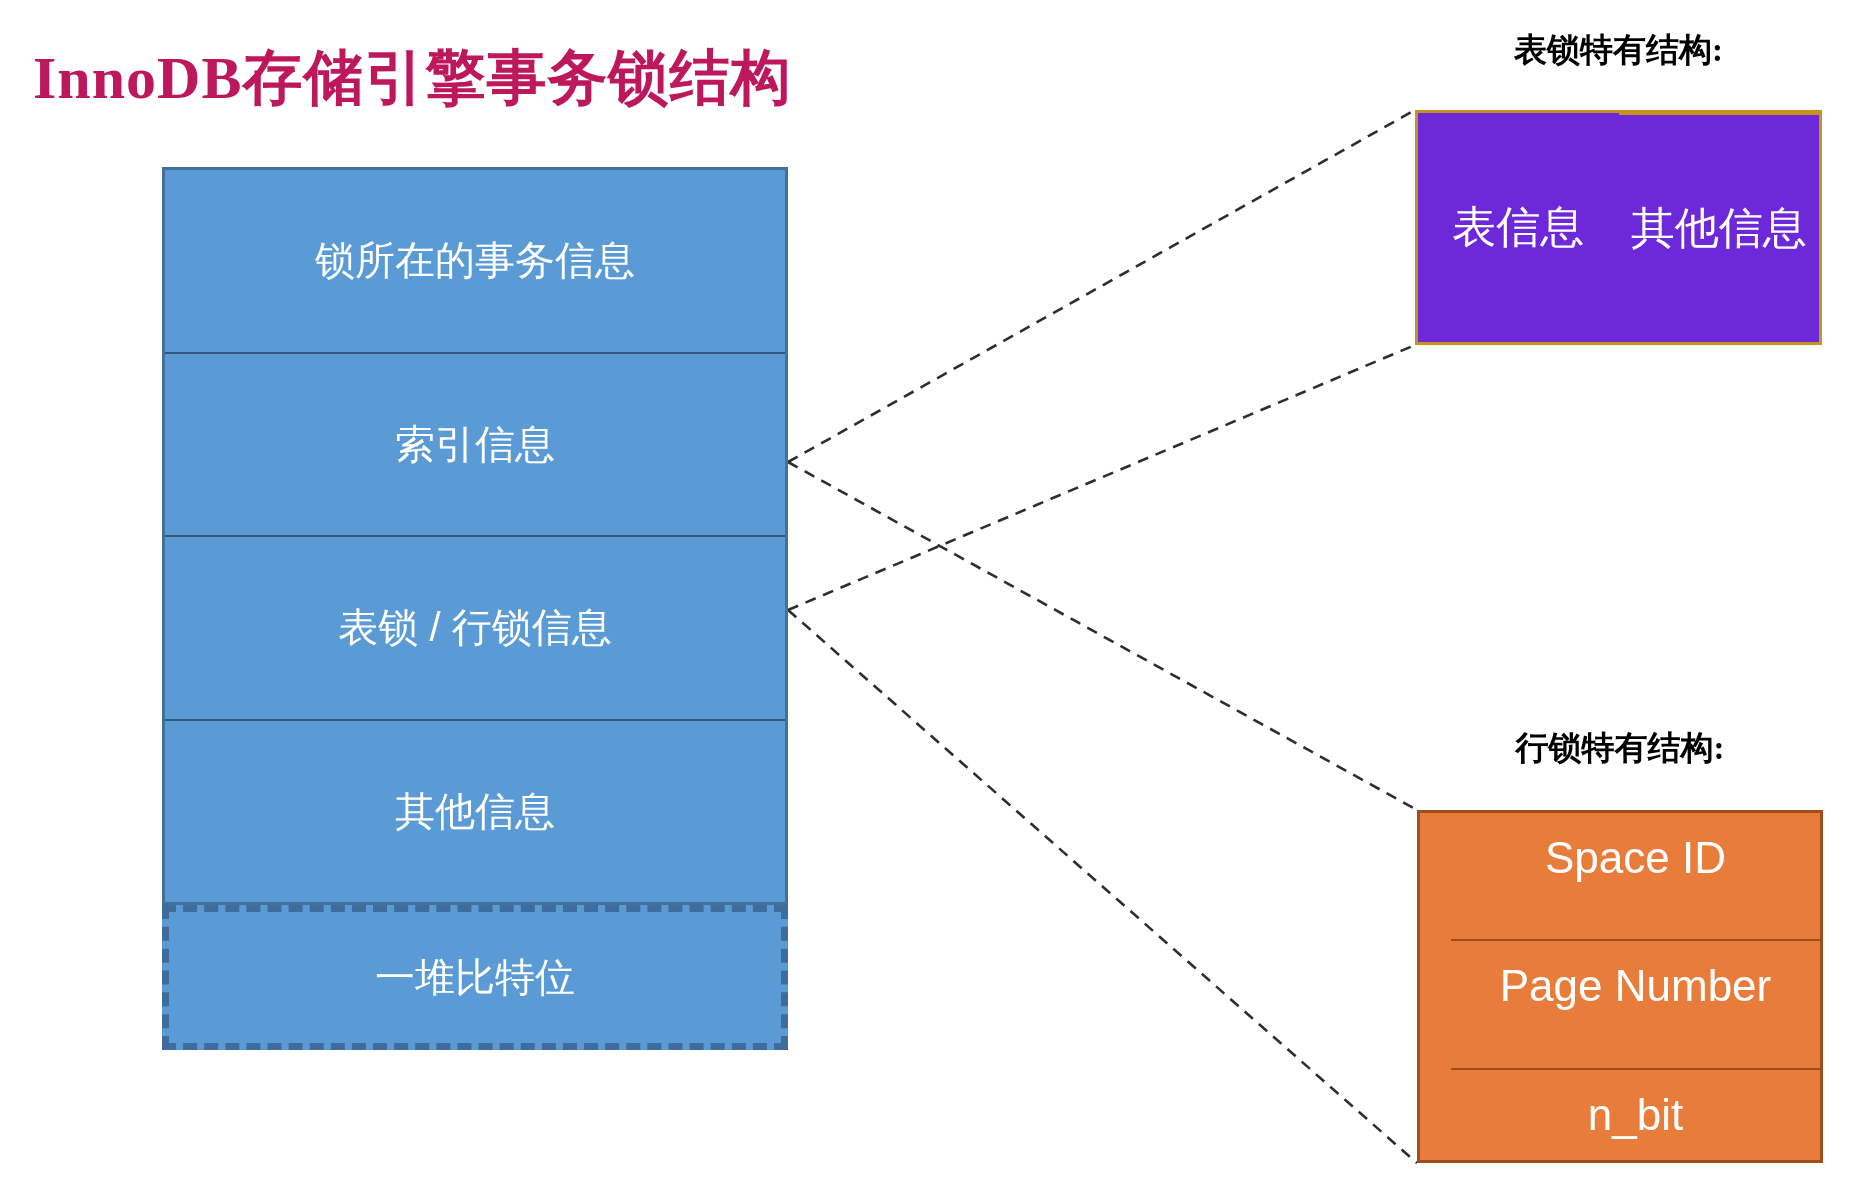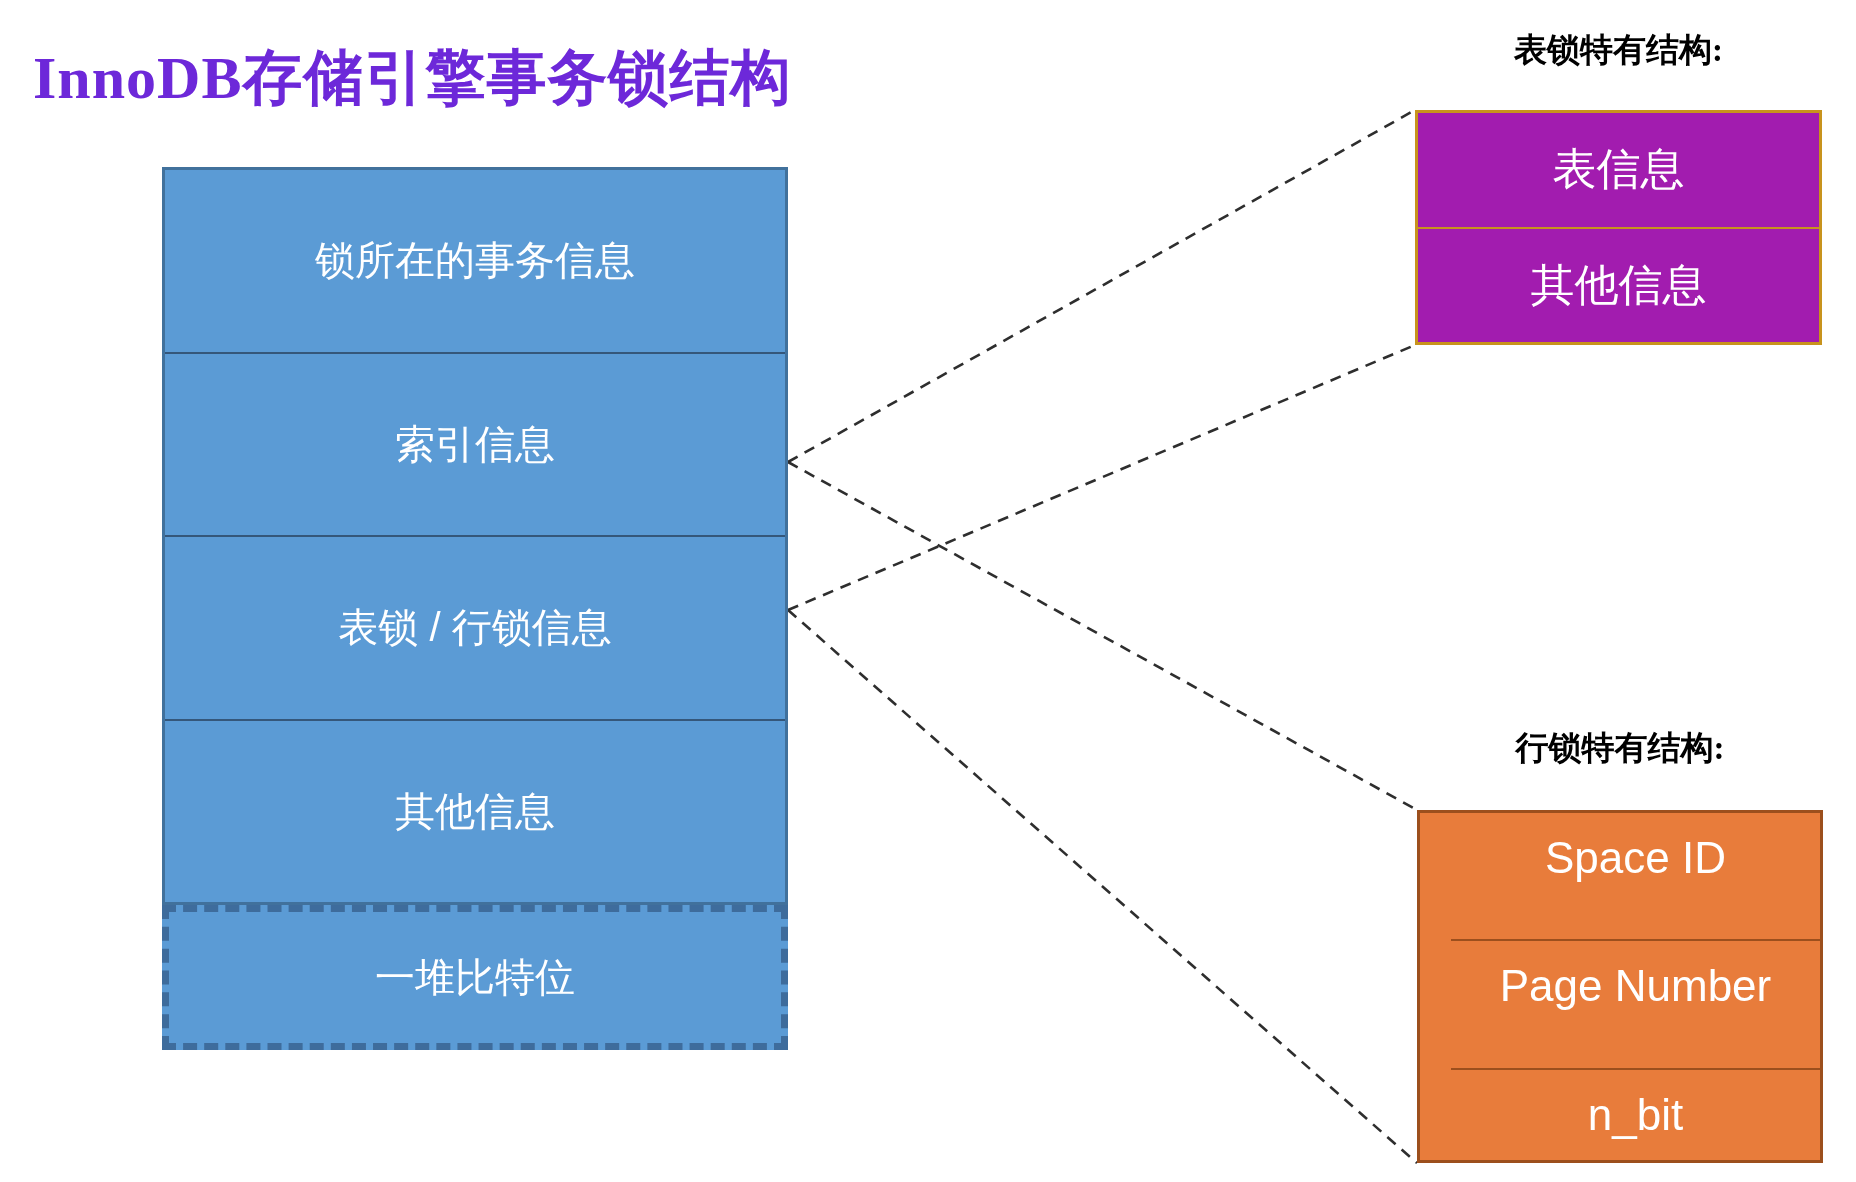"InnoDB存储引擎事务锁结构" .page-title { color: #6d28d9 -> #be185d }
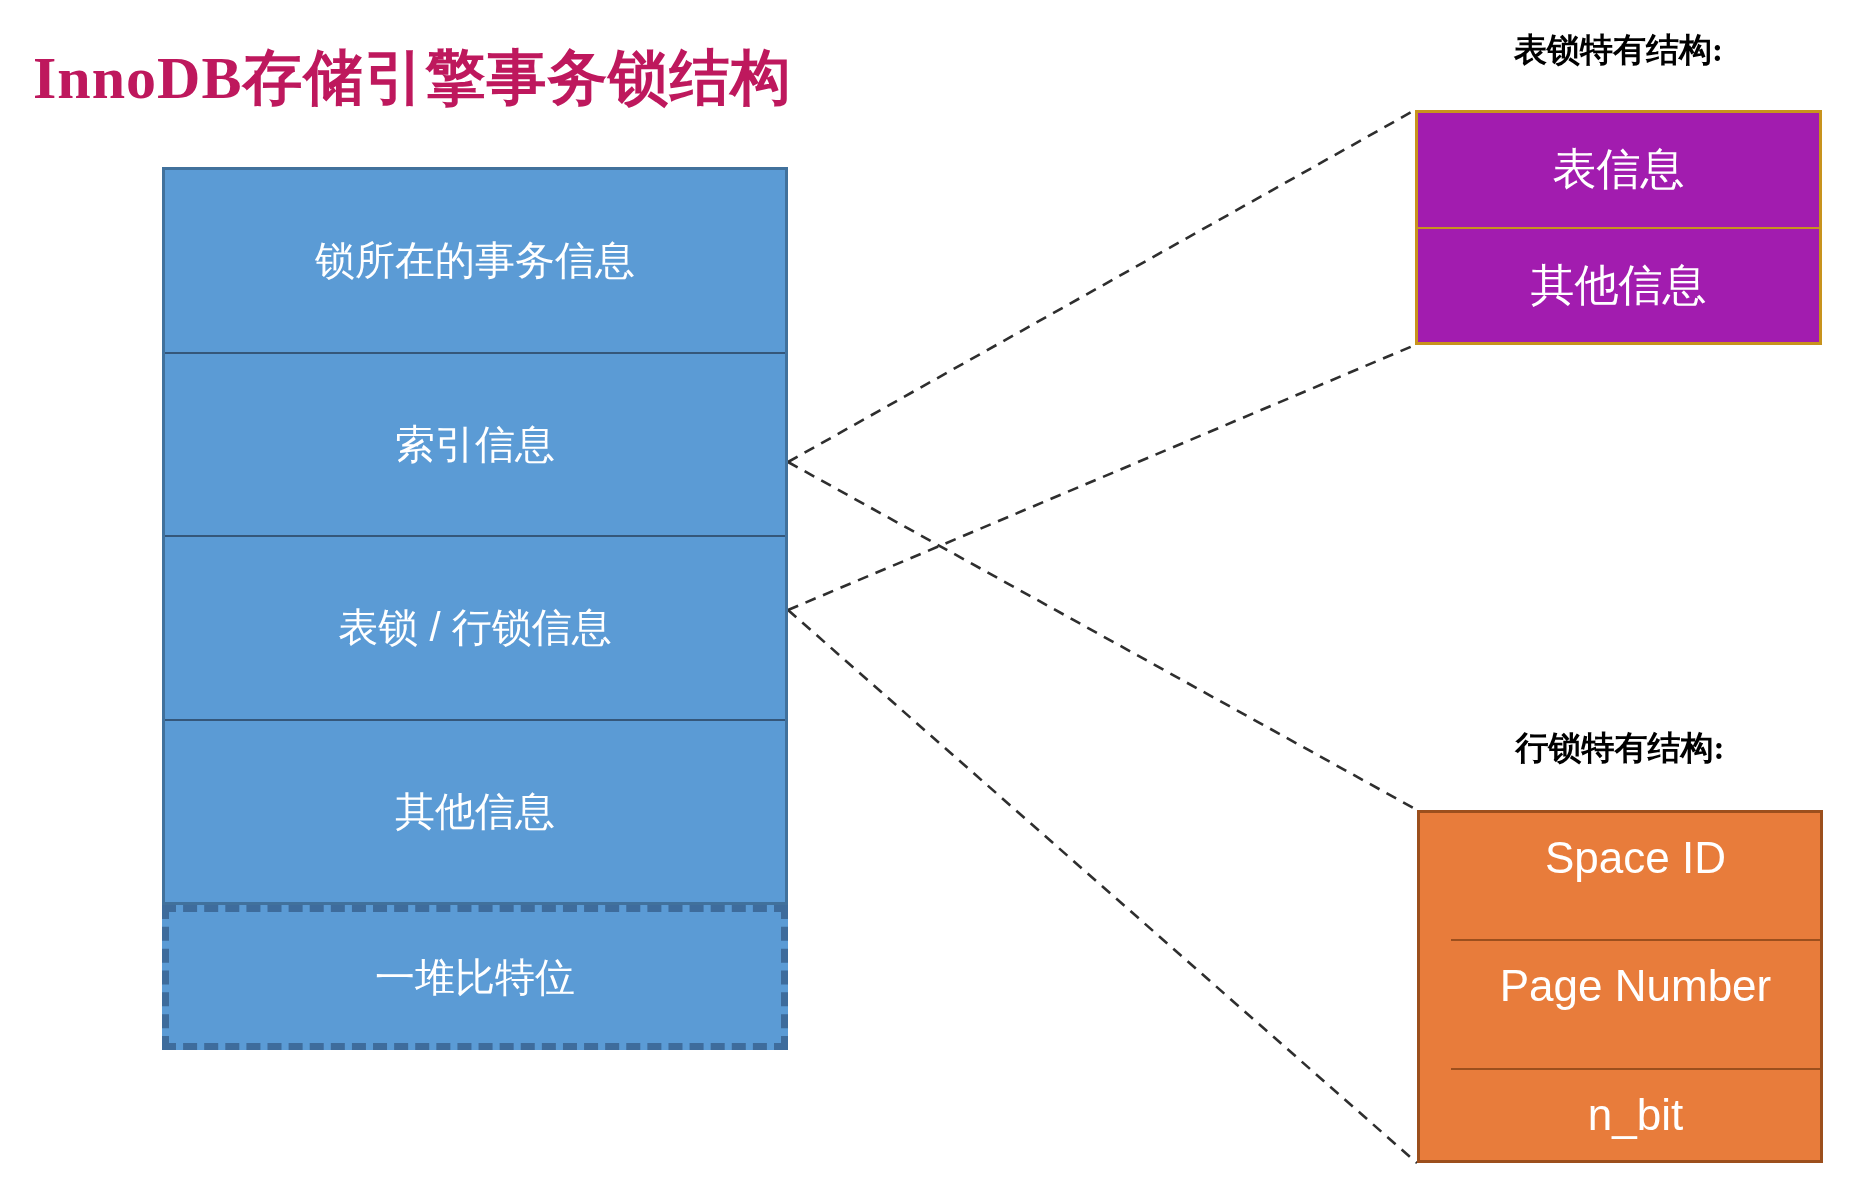"表信息" .table-lock-box { background: #a21caf -> #6d28d9; flex-direction: column -> none }
